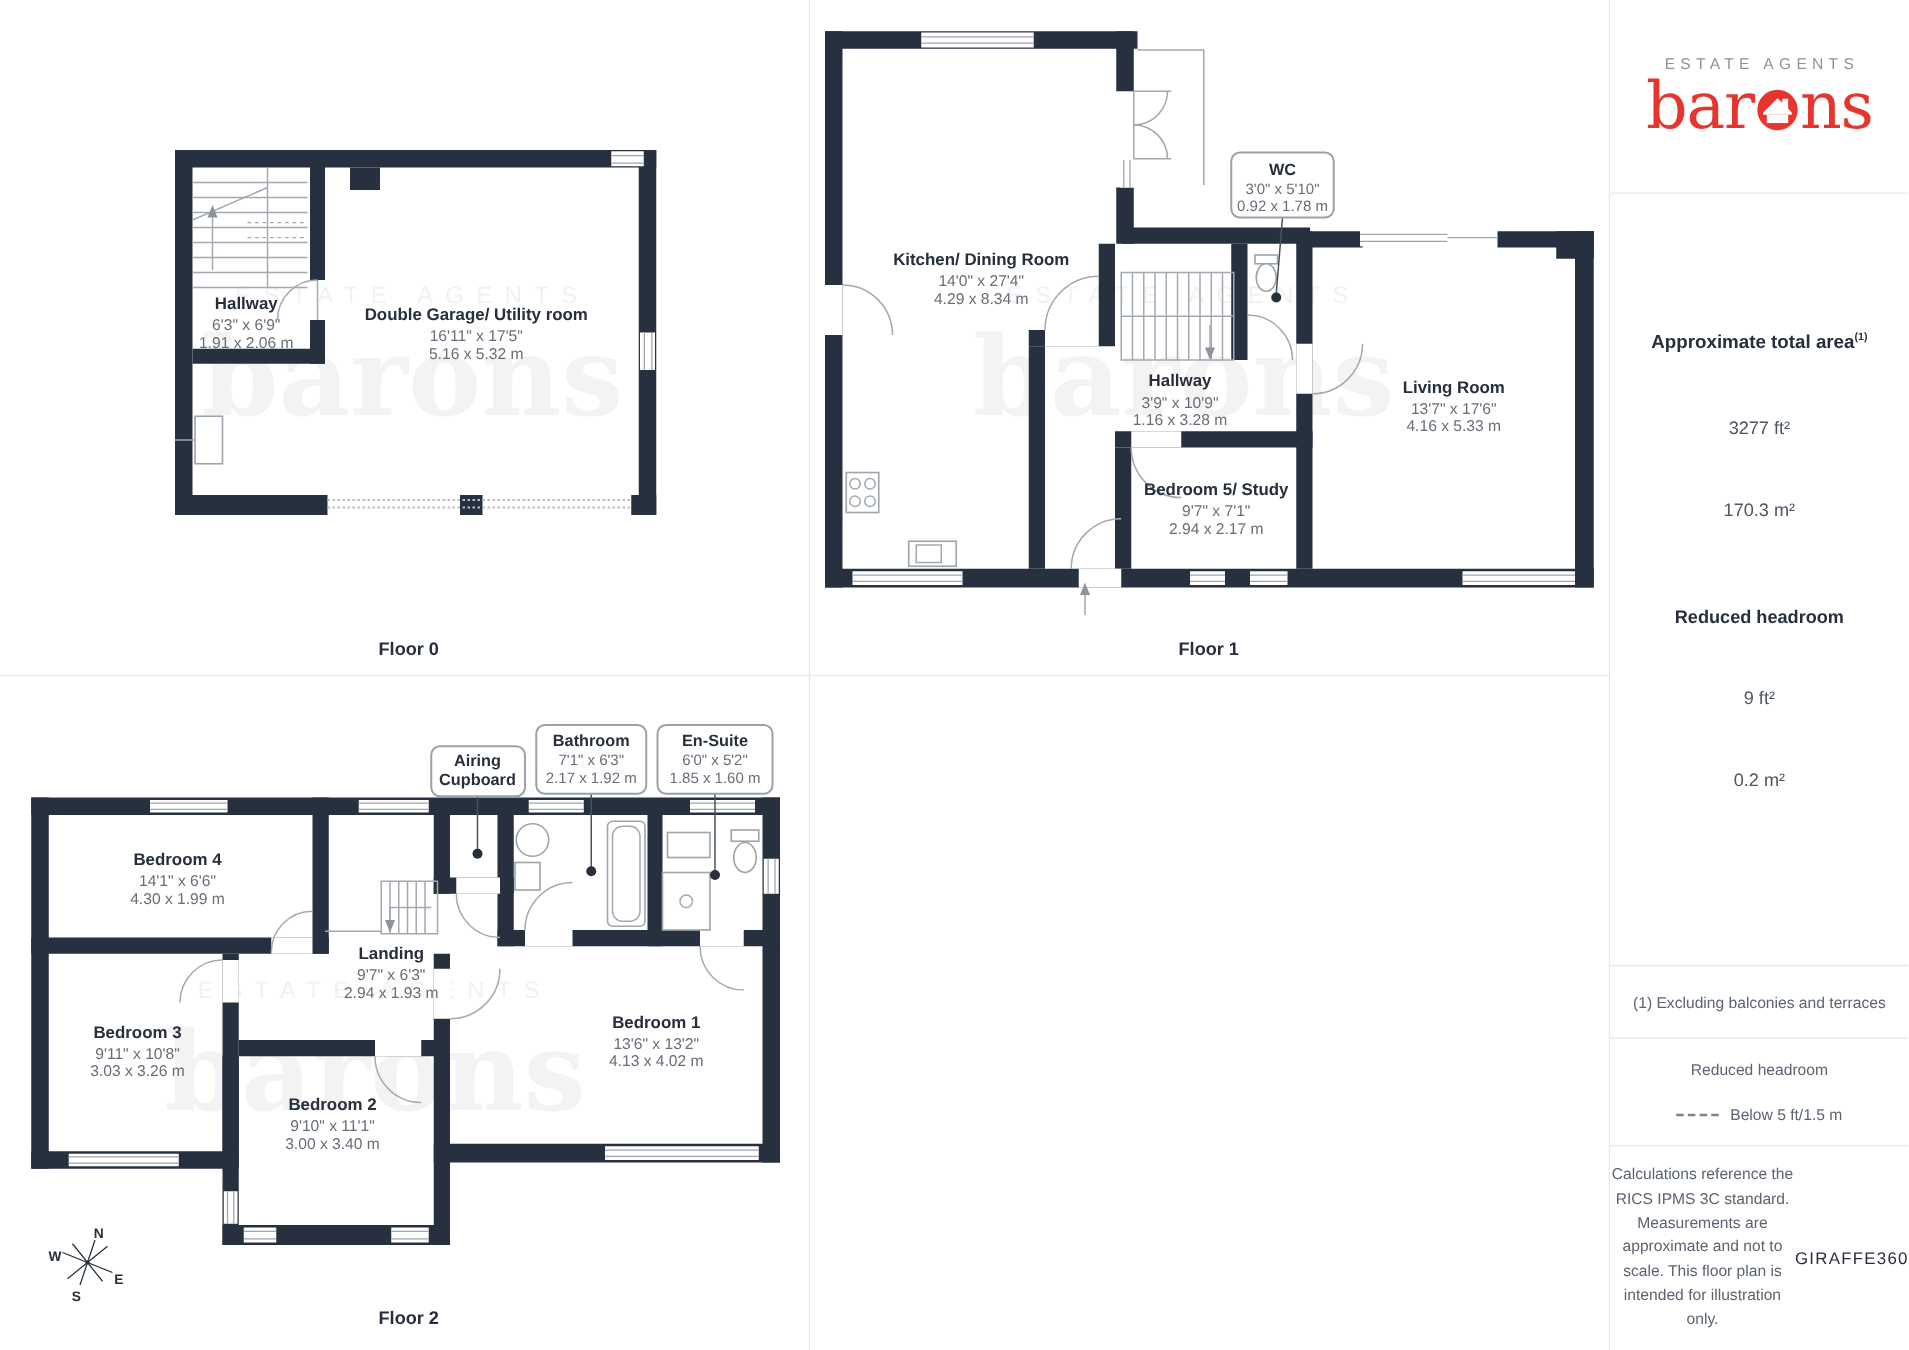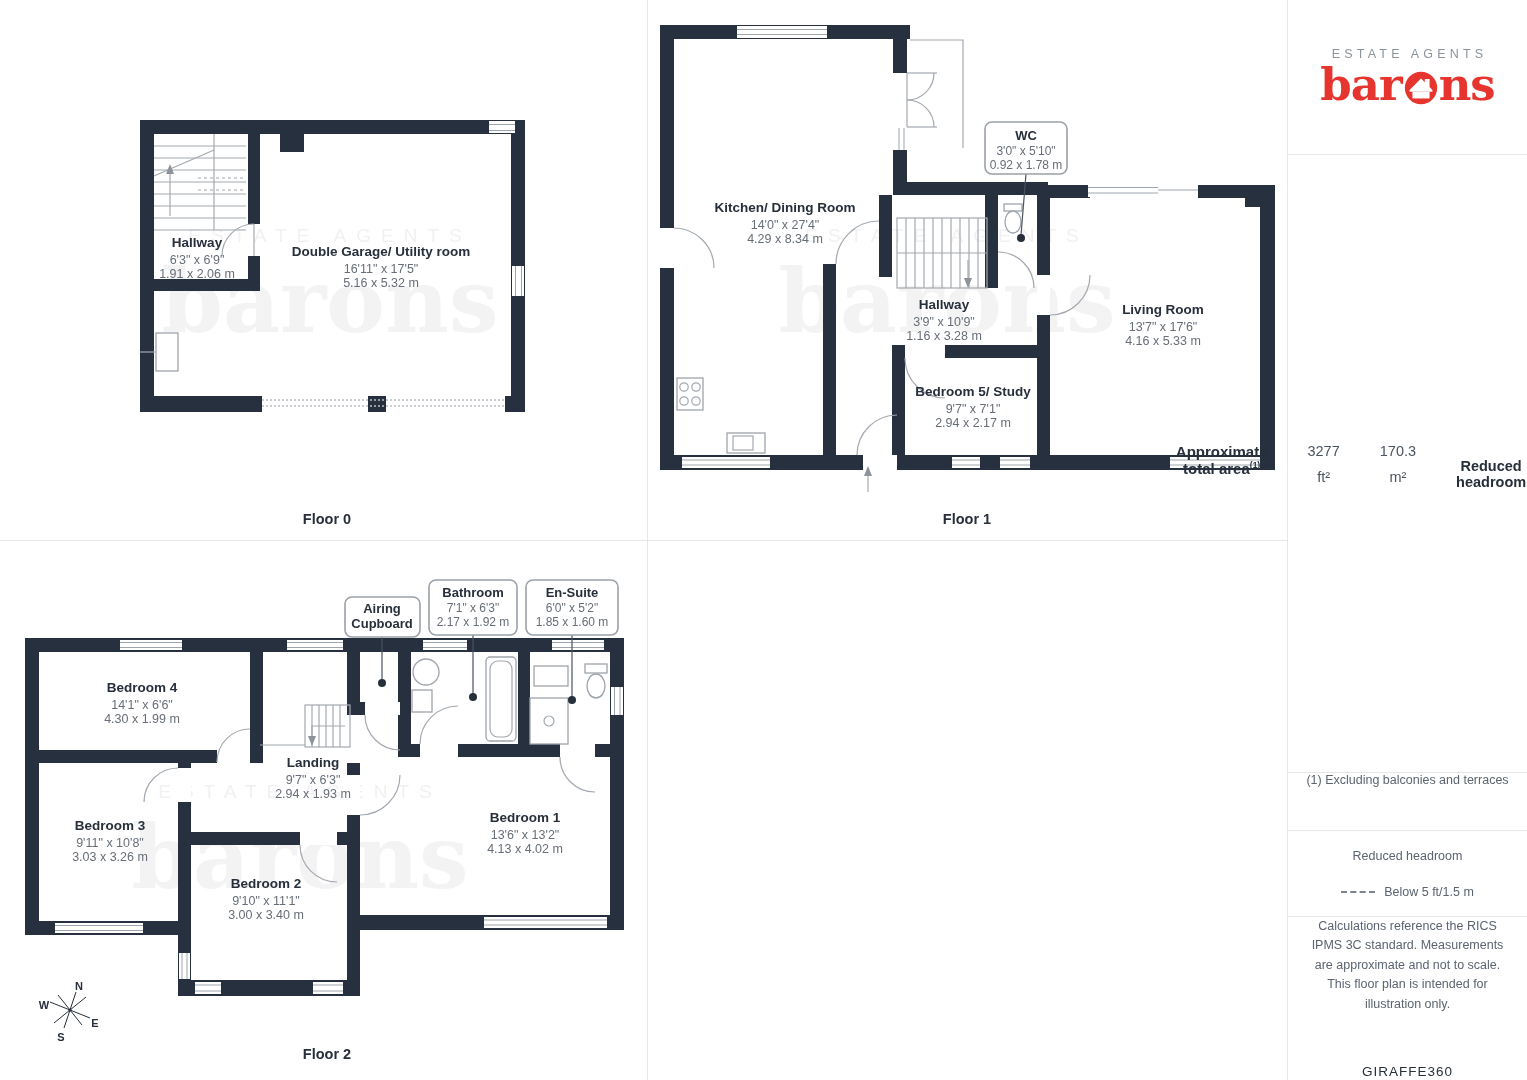"bar" .brandtxt { font-size: 45px -> 52px; font-weight: bold -> normal }
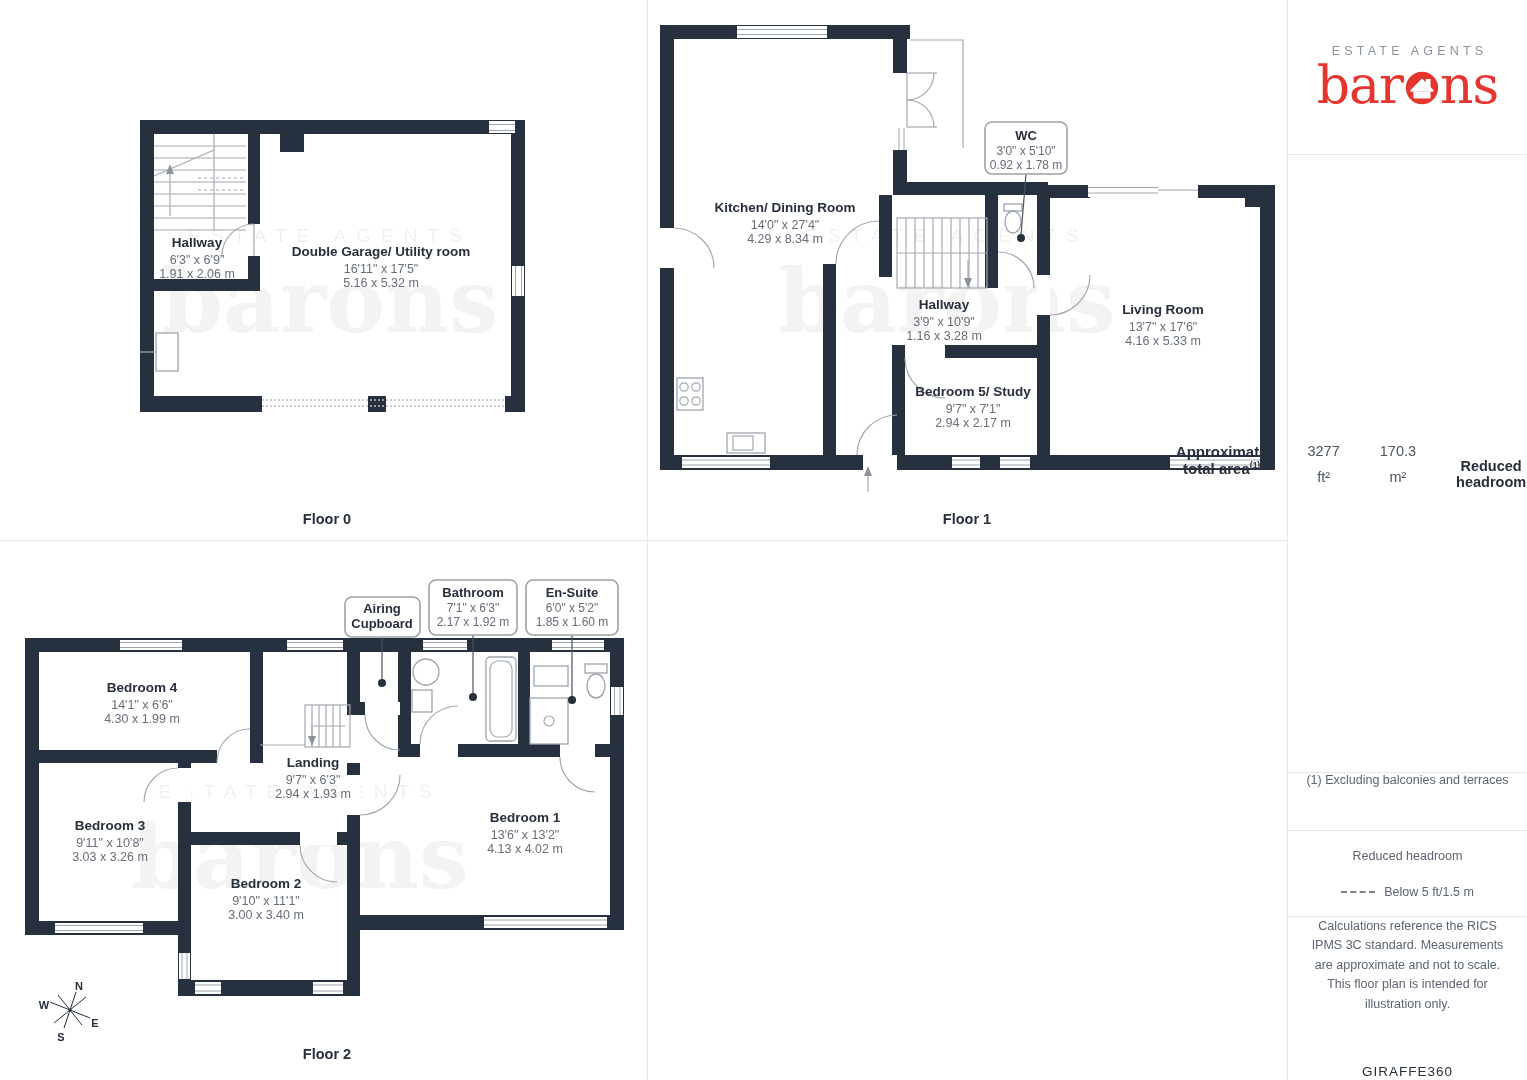"Approximate total area(1)" .sec-stats { flex-direction: row -> column; top: 156px -> 143px }
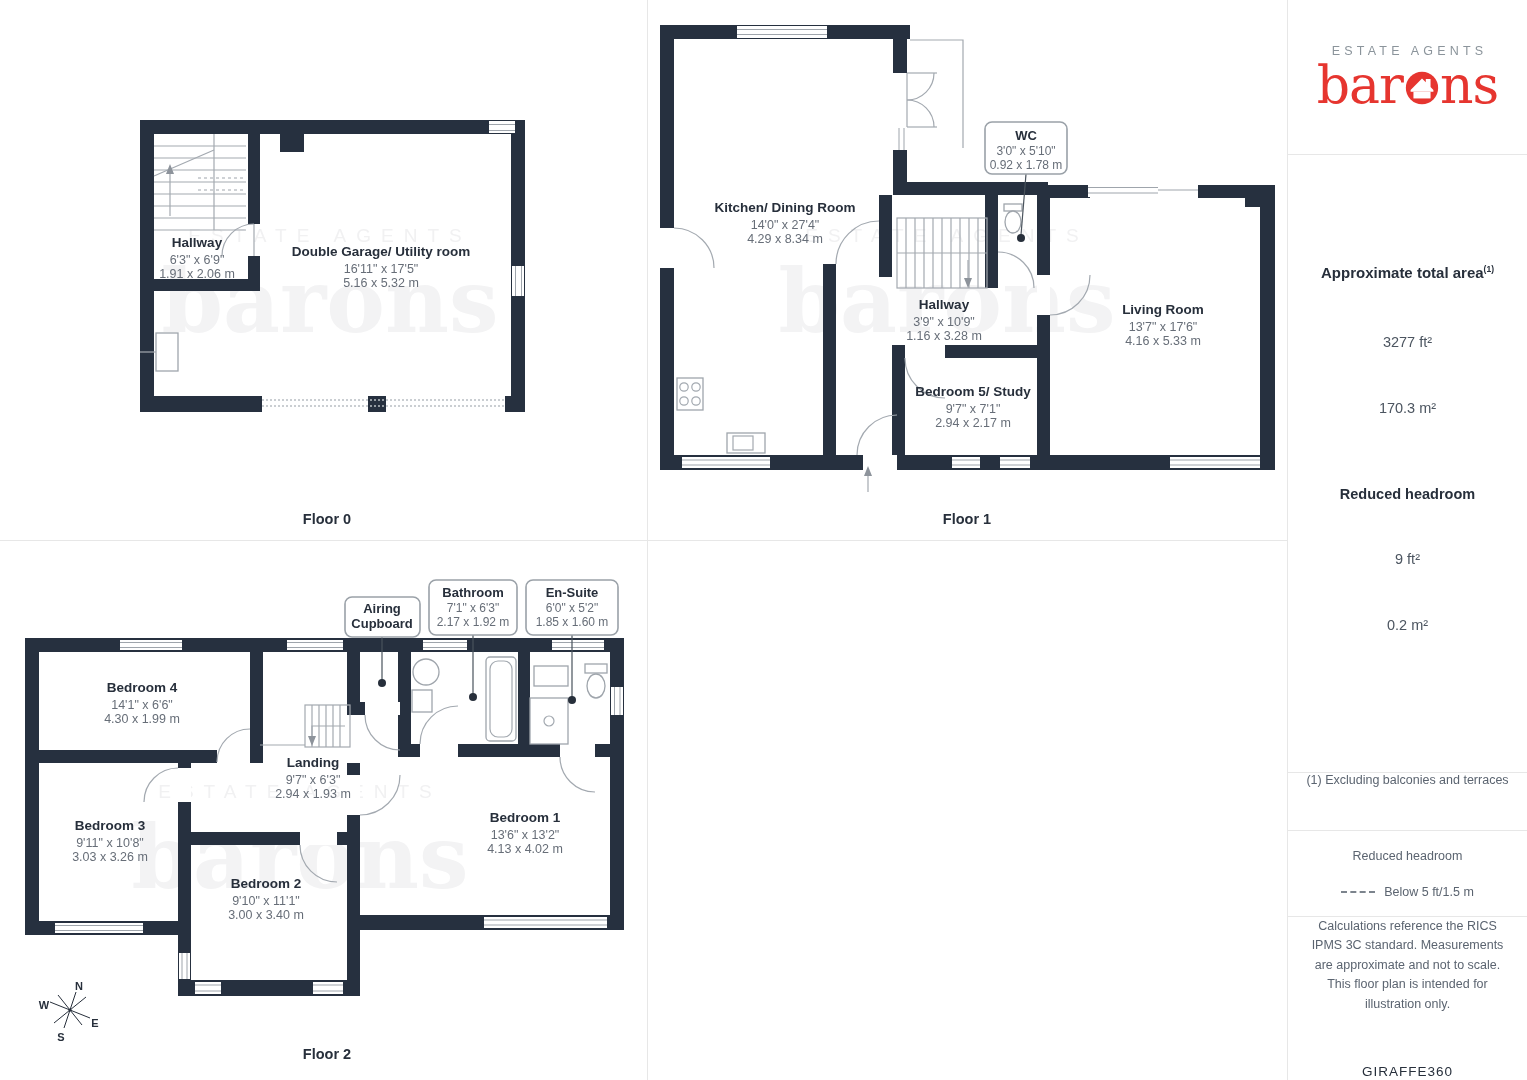"(1) Excluding balconies and terraces" .sec-foot { align-items: none -> center }
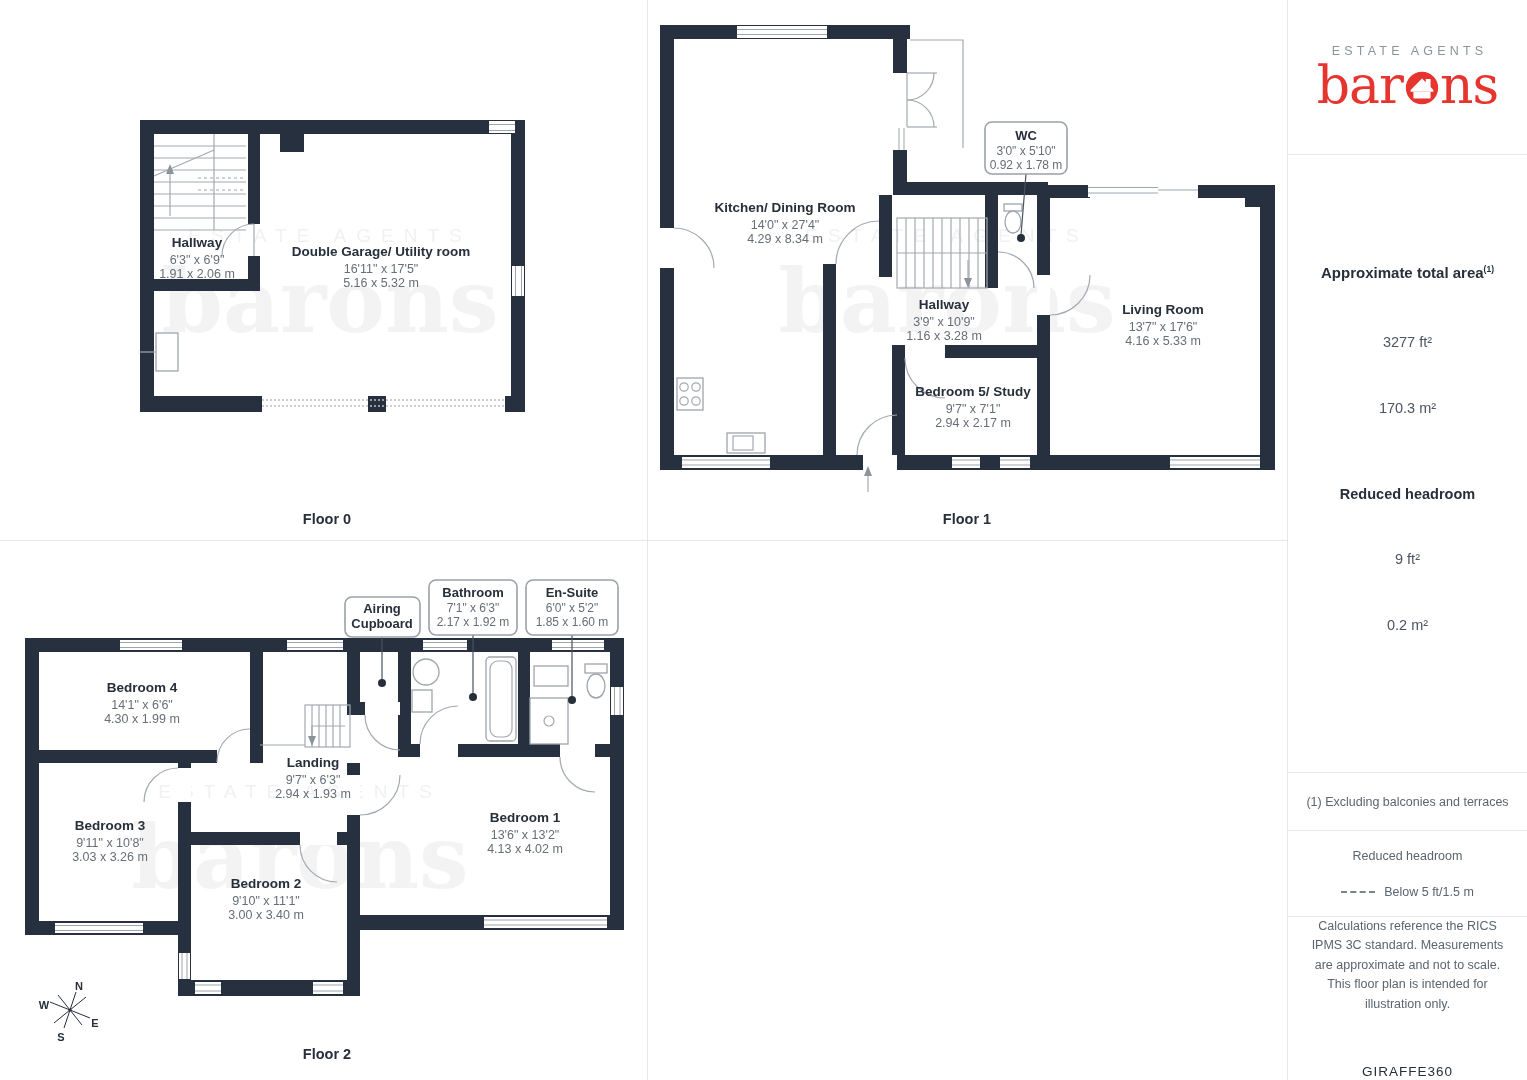"Calculations reference the RICS IPMS" .sec-disc { flex-direction: column -> row }
